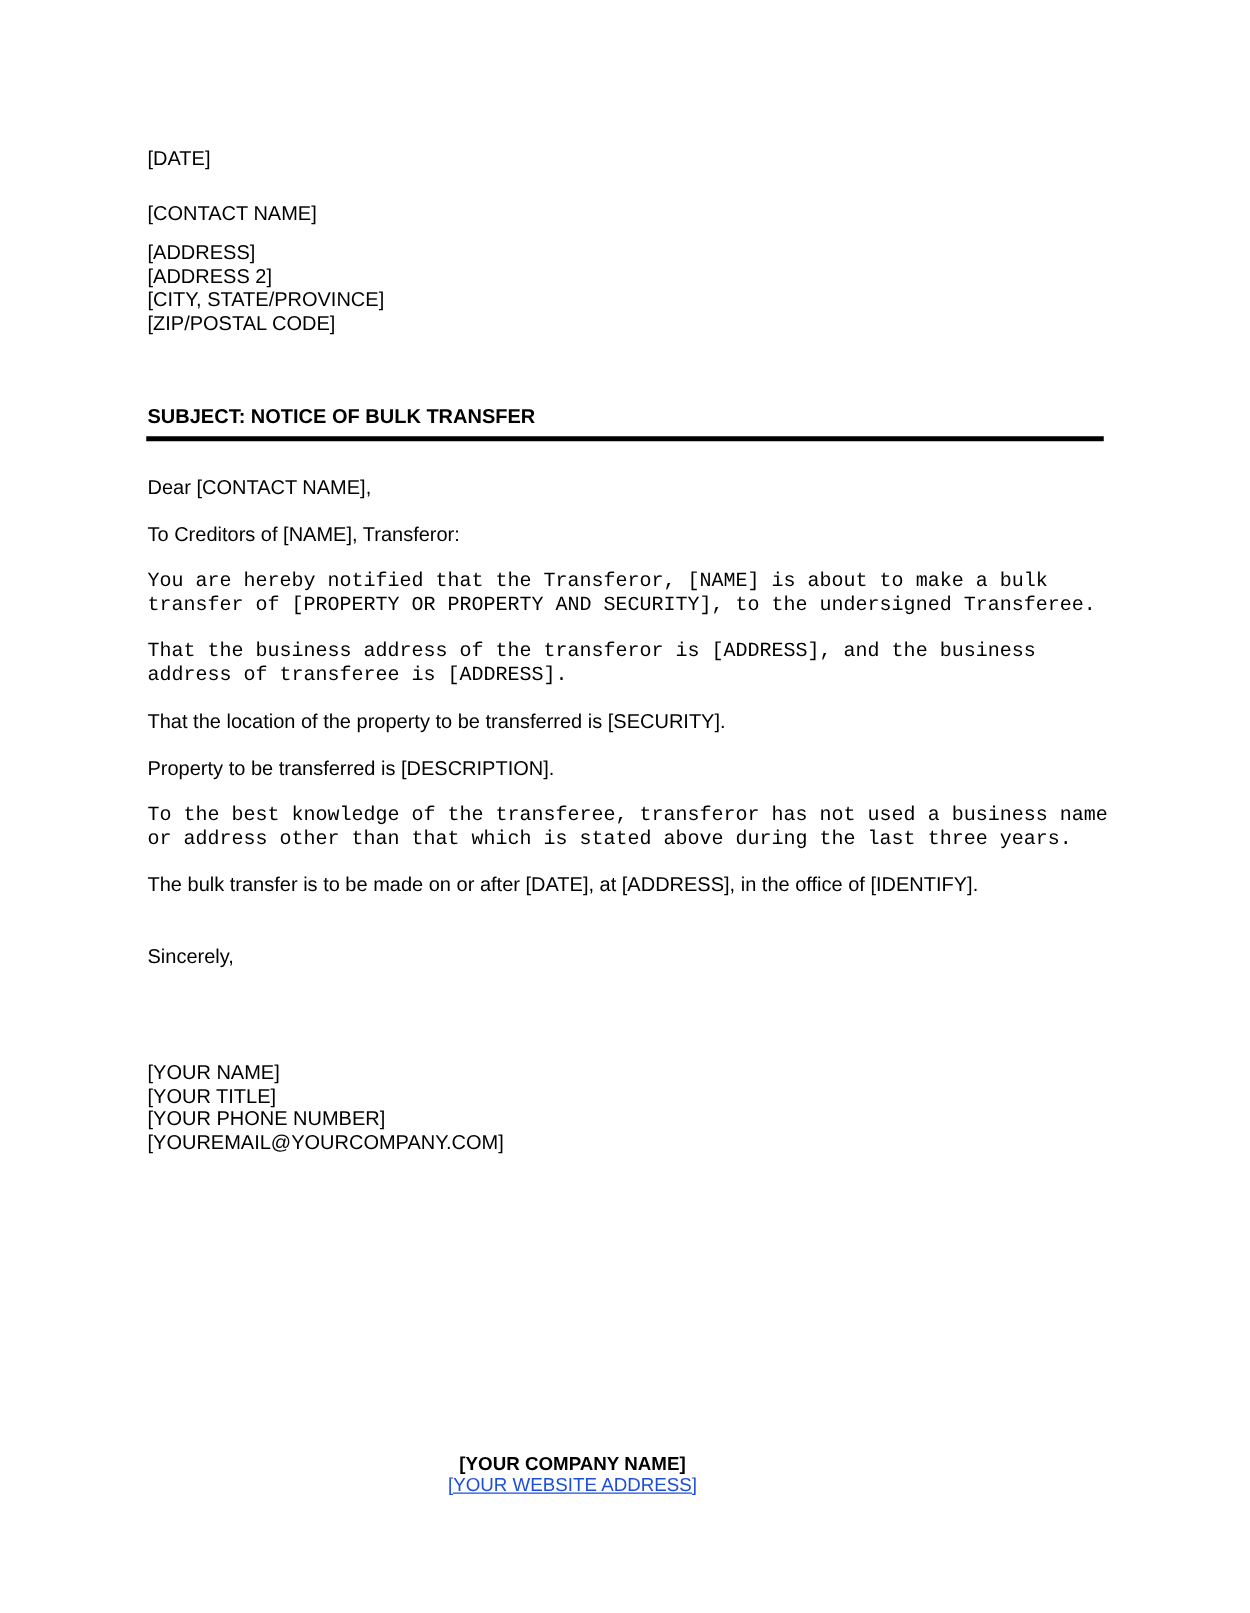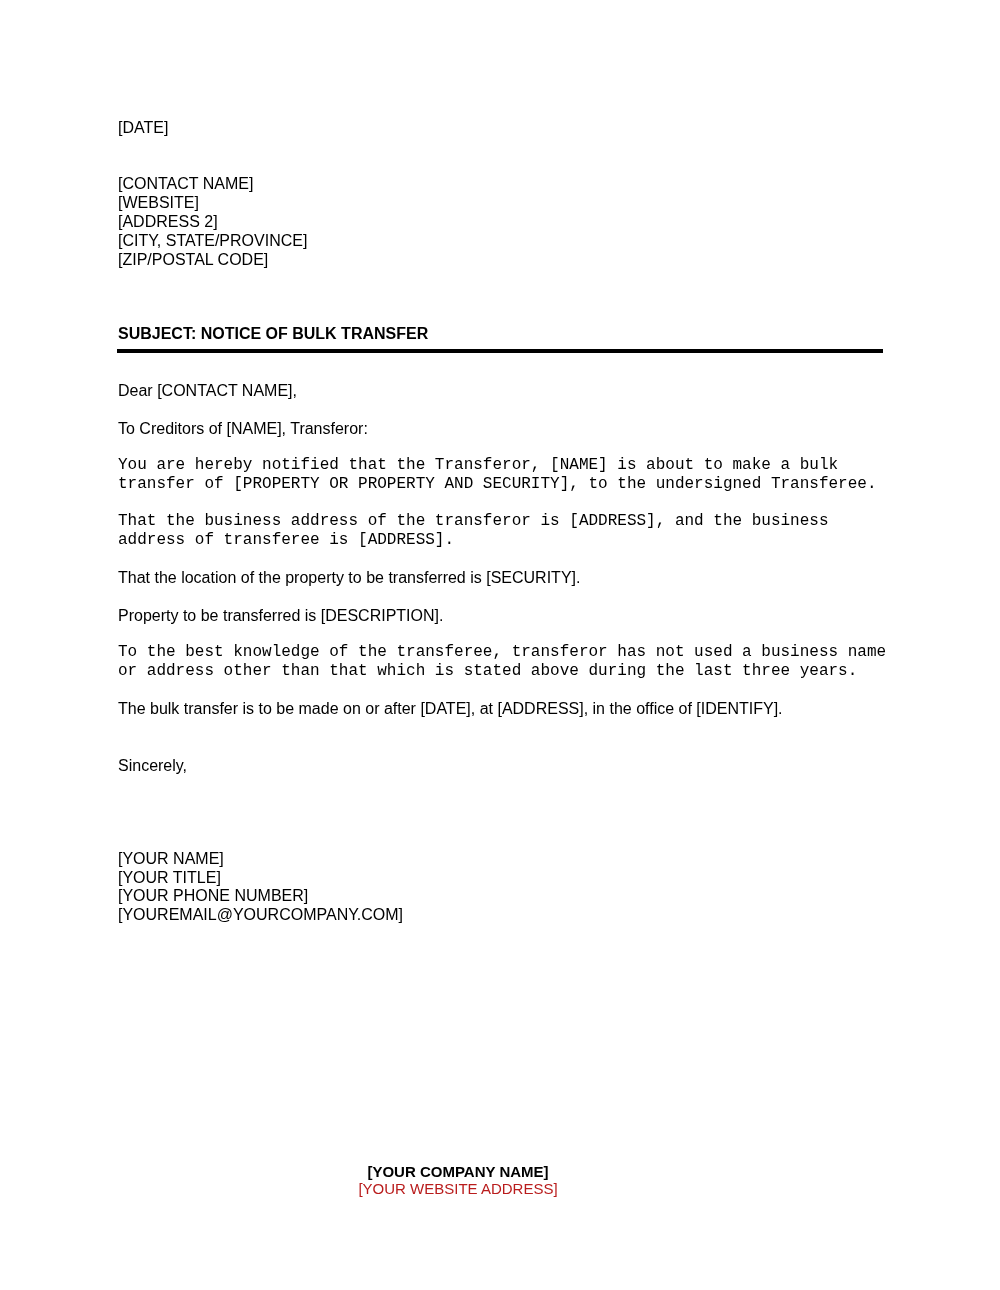"[CONTACT NAME]" div.abs { top: 174px -> 162px }
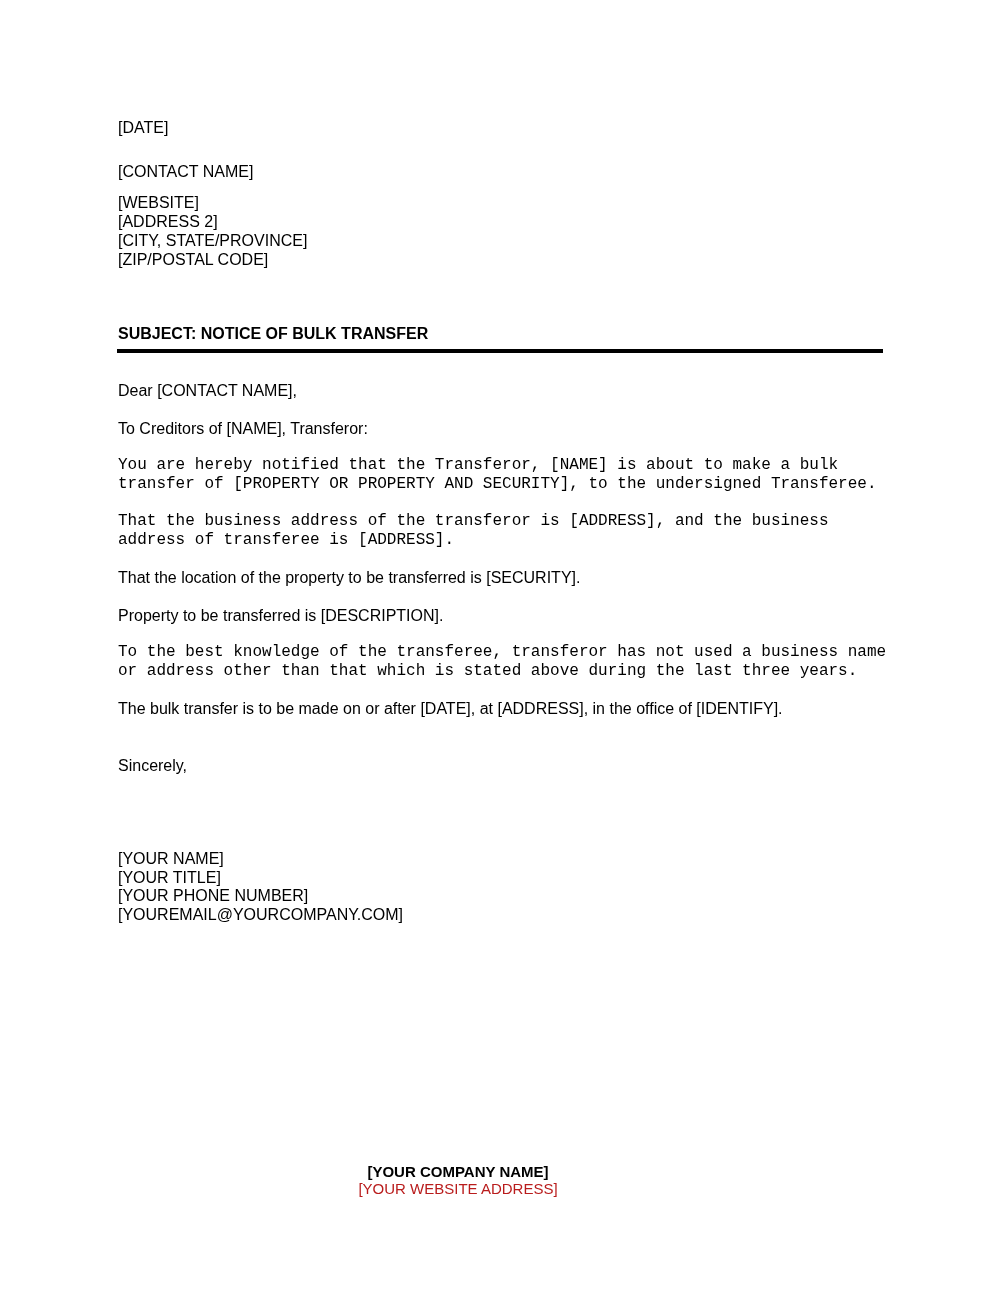"[WEBSITE]" div.abs { text: WEBSITE -> ADDRESS }
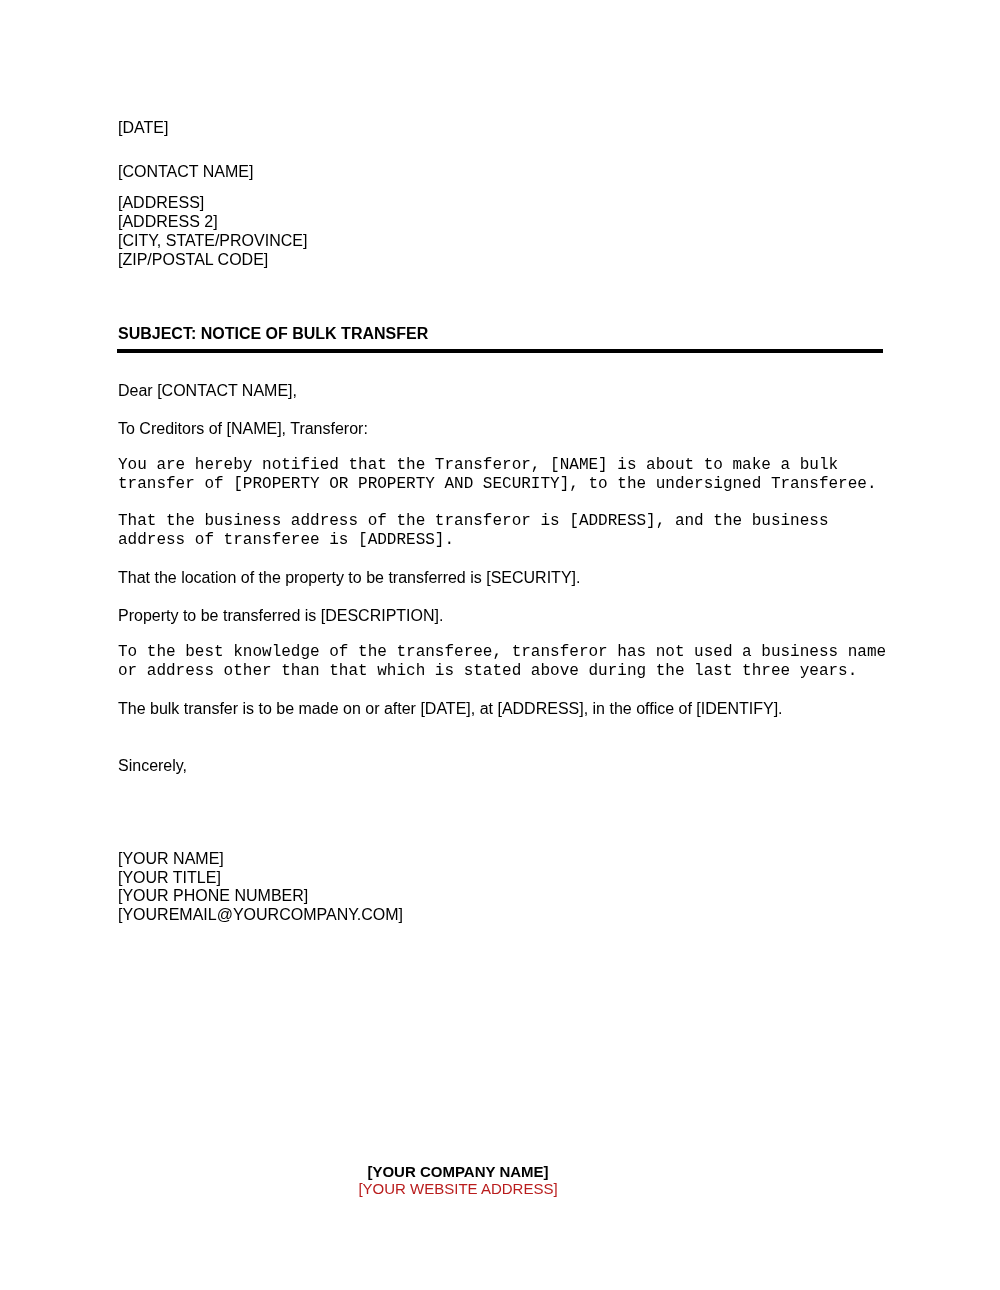"[YOUR WEBSITE ADDRESS]" .footer a { color: #b91c1c -> #1d4ed8; text-decoration: none -> underline }
